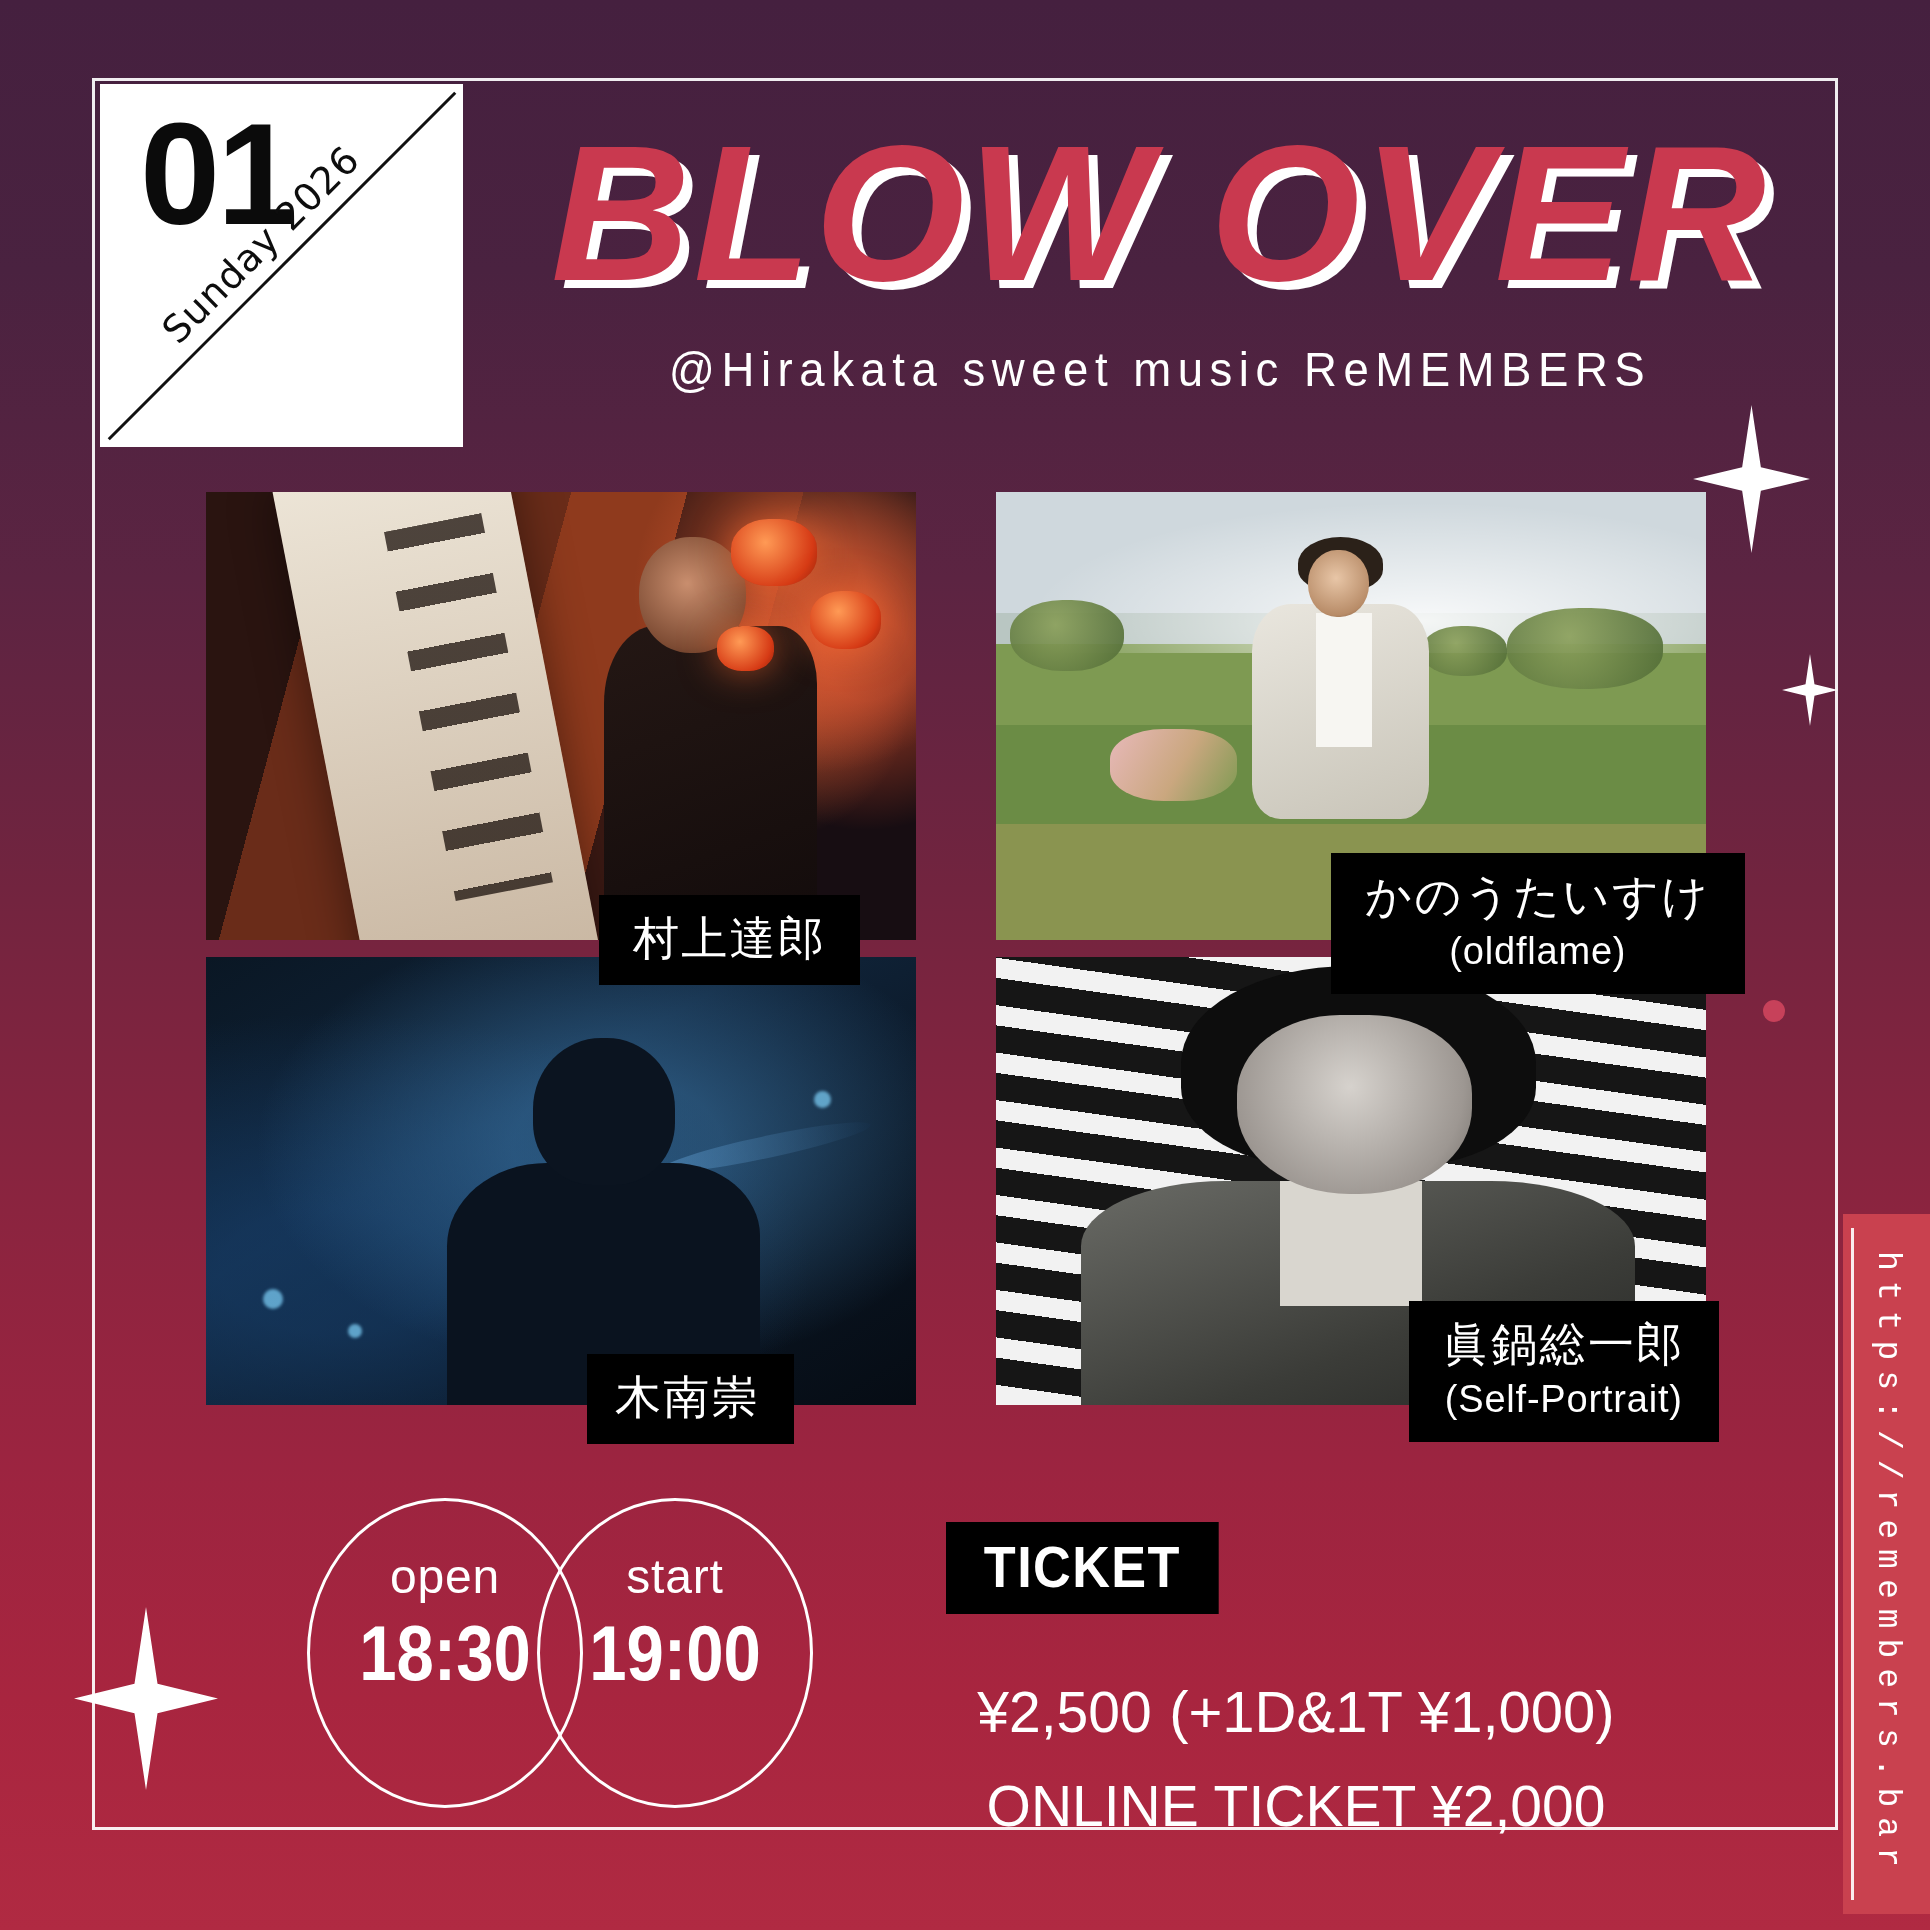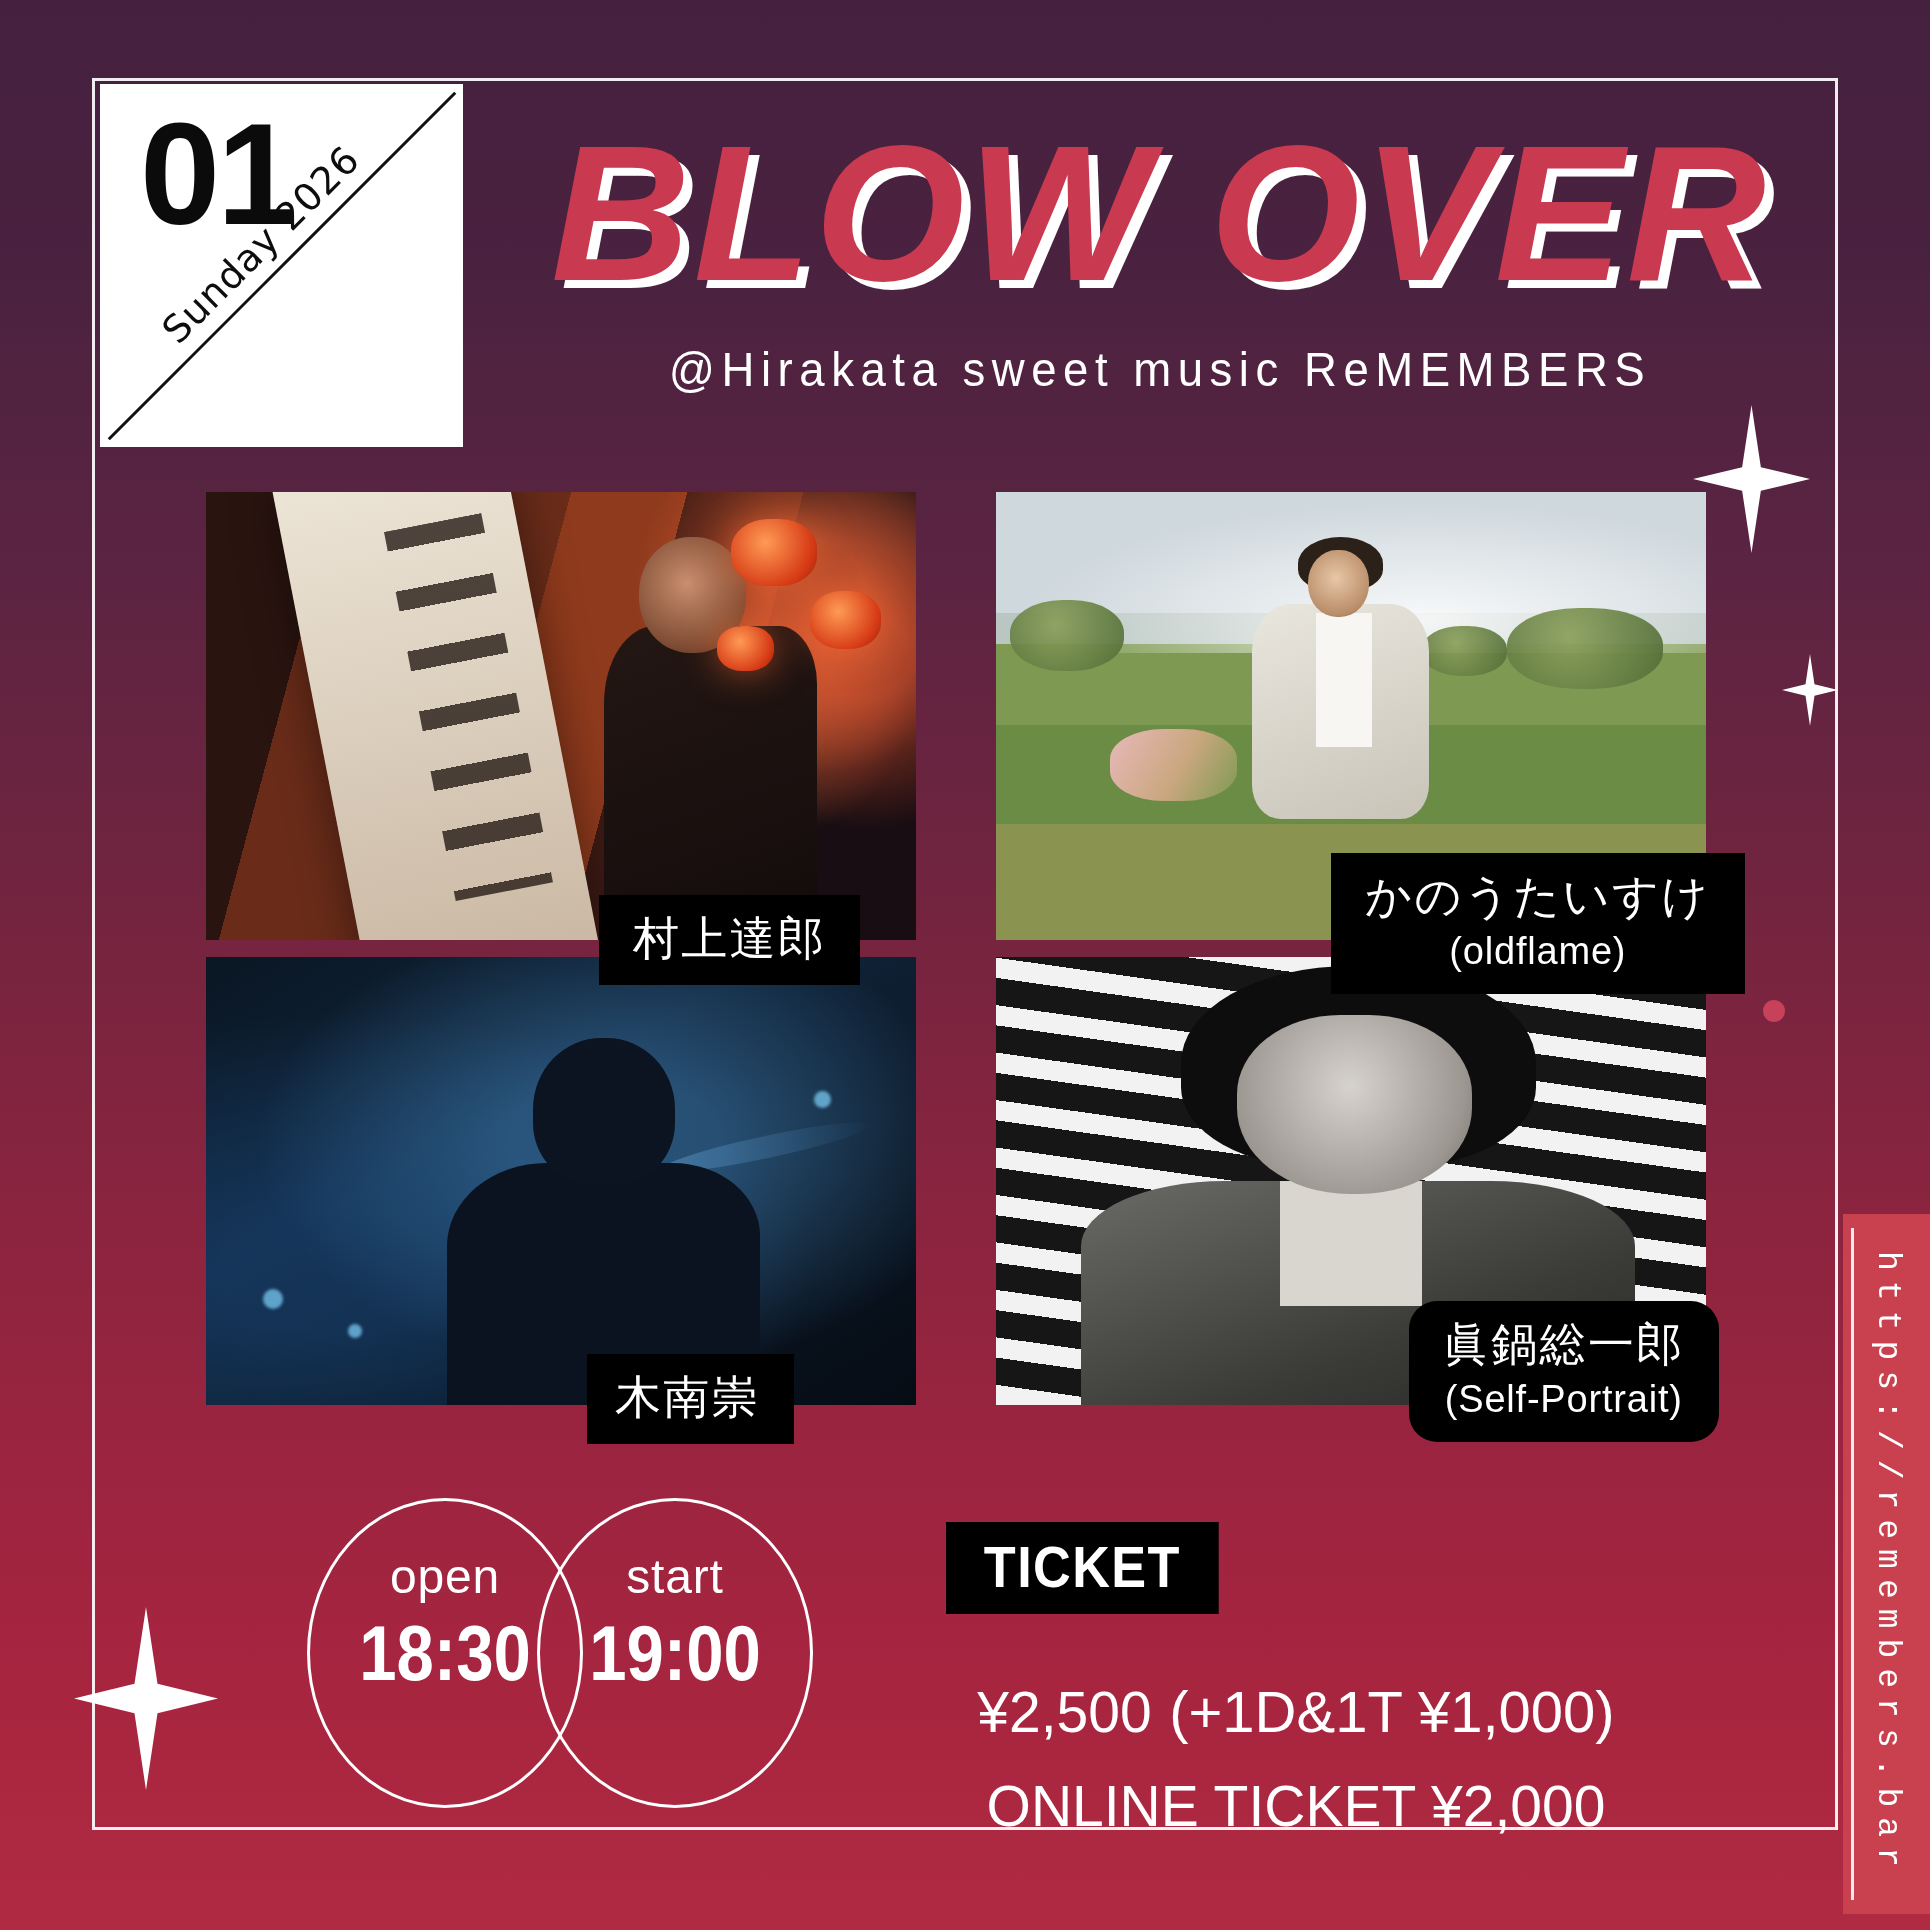"眞鍋総一郎" .nb-4 { border-radius: 28px -> none }
